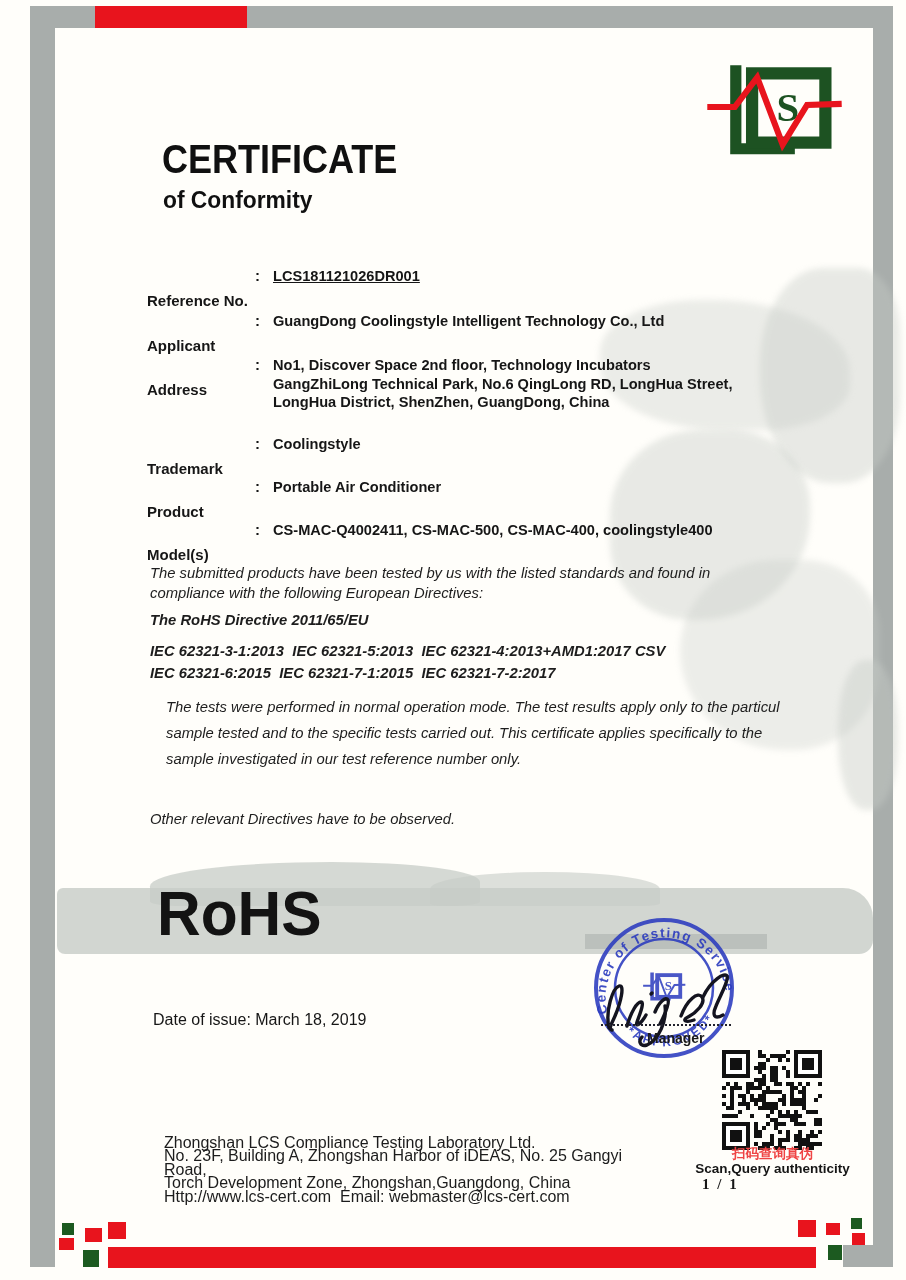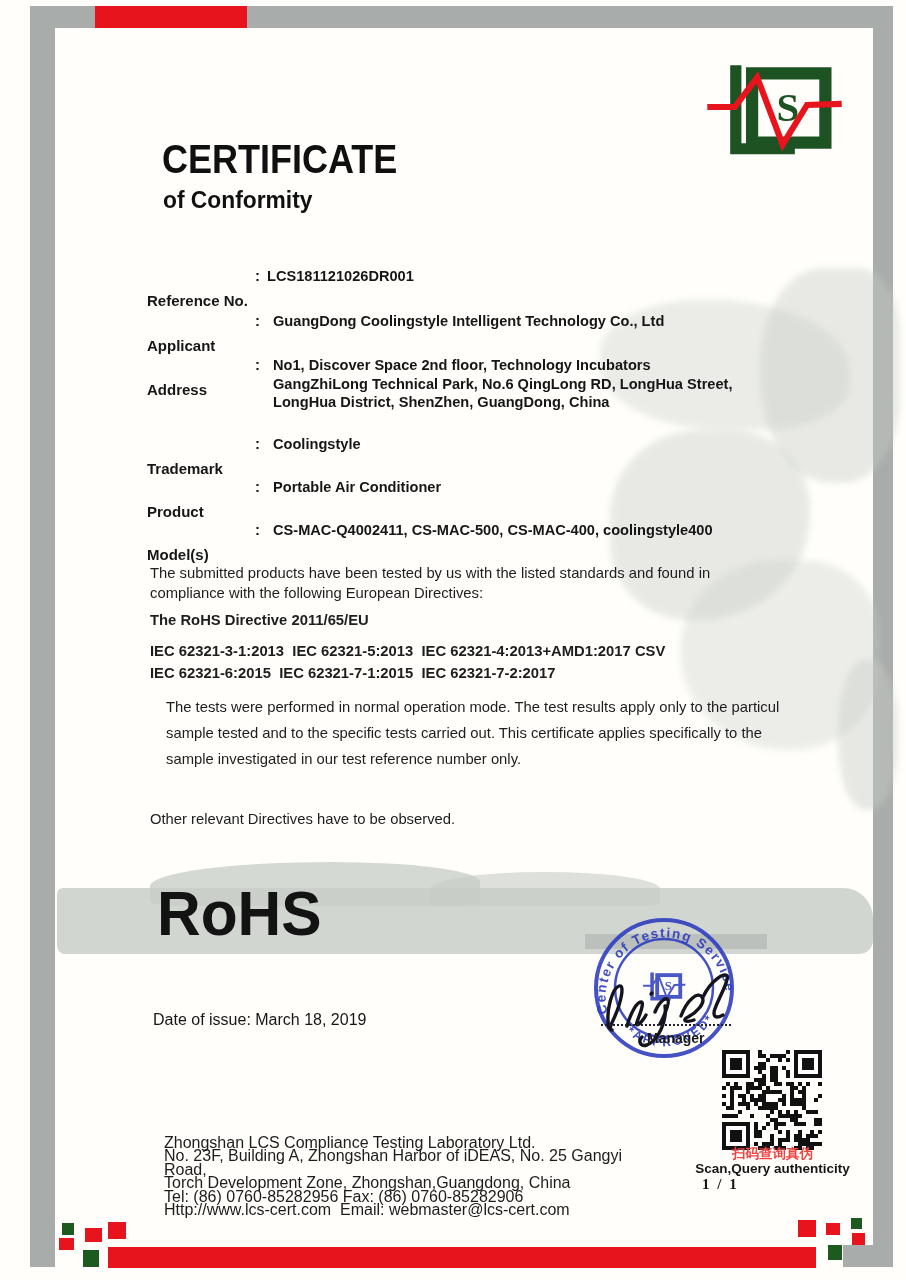"LCS181121026DR001" span.abs { left: 267px -> 273px; text-decoration: none -> underline }
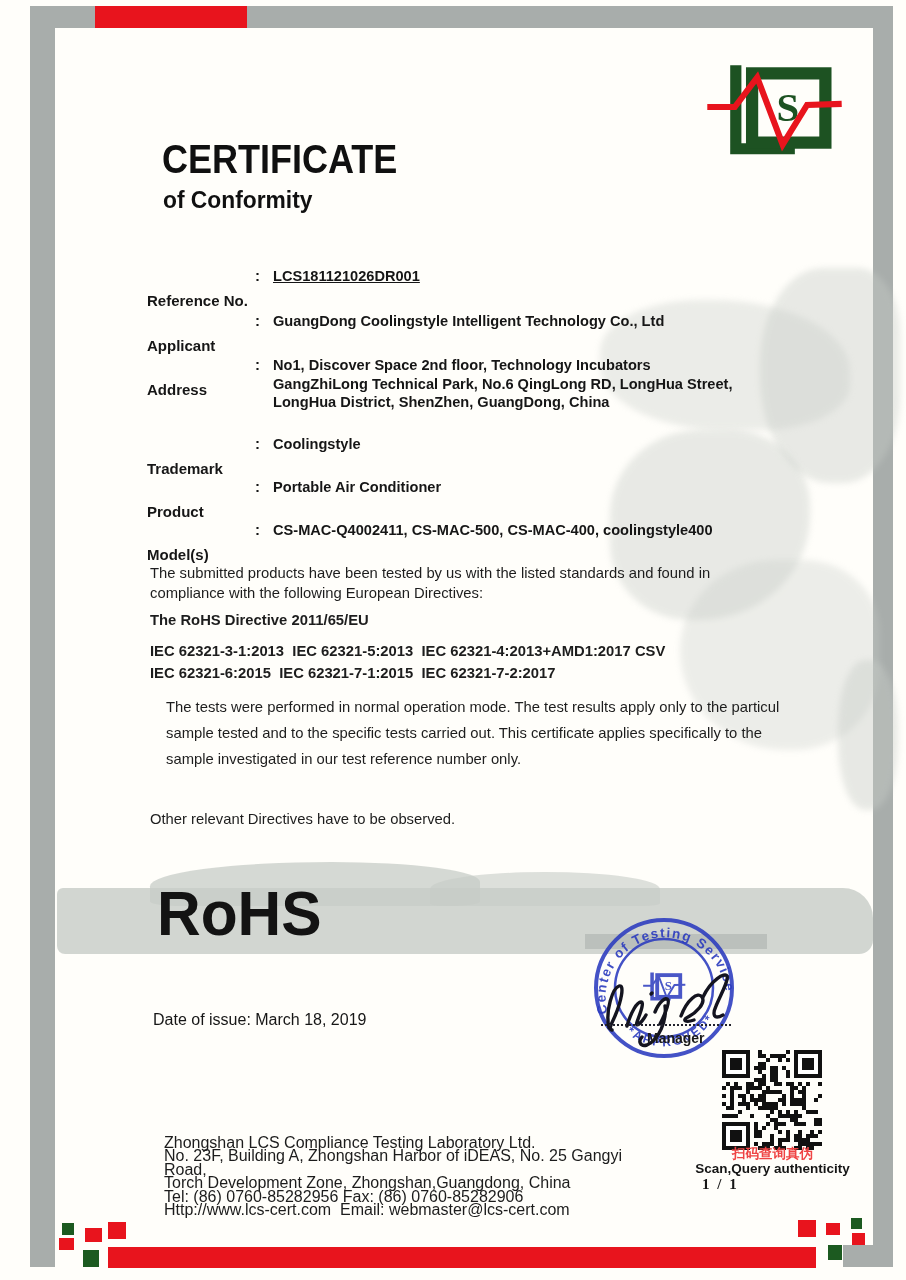"The submitted products have been" .para { font-style: none -> italic }
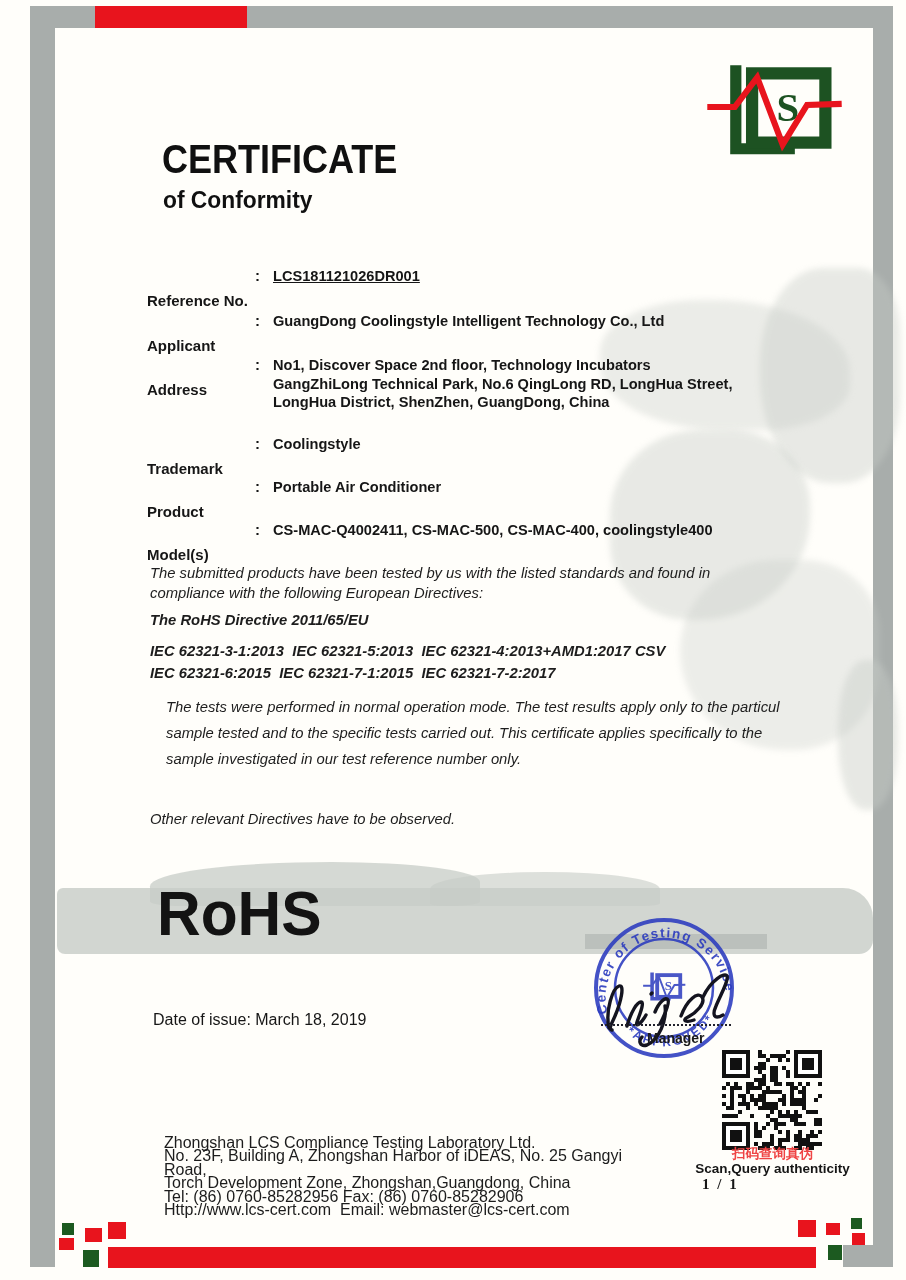"Tel: (86) 0760-85282956 Fax: (86)" div.pre { html: <div>Tel: (86) 0760-85282956 Fax: (86) 0760-85282906</div> -> none }
